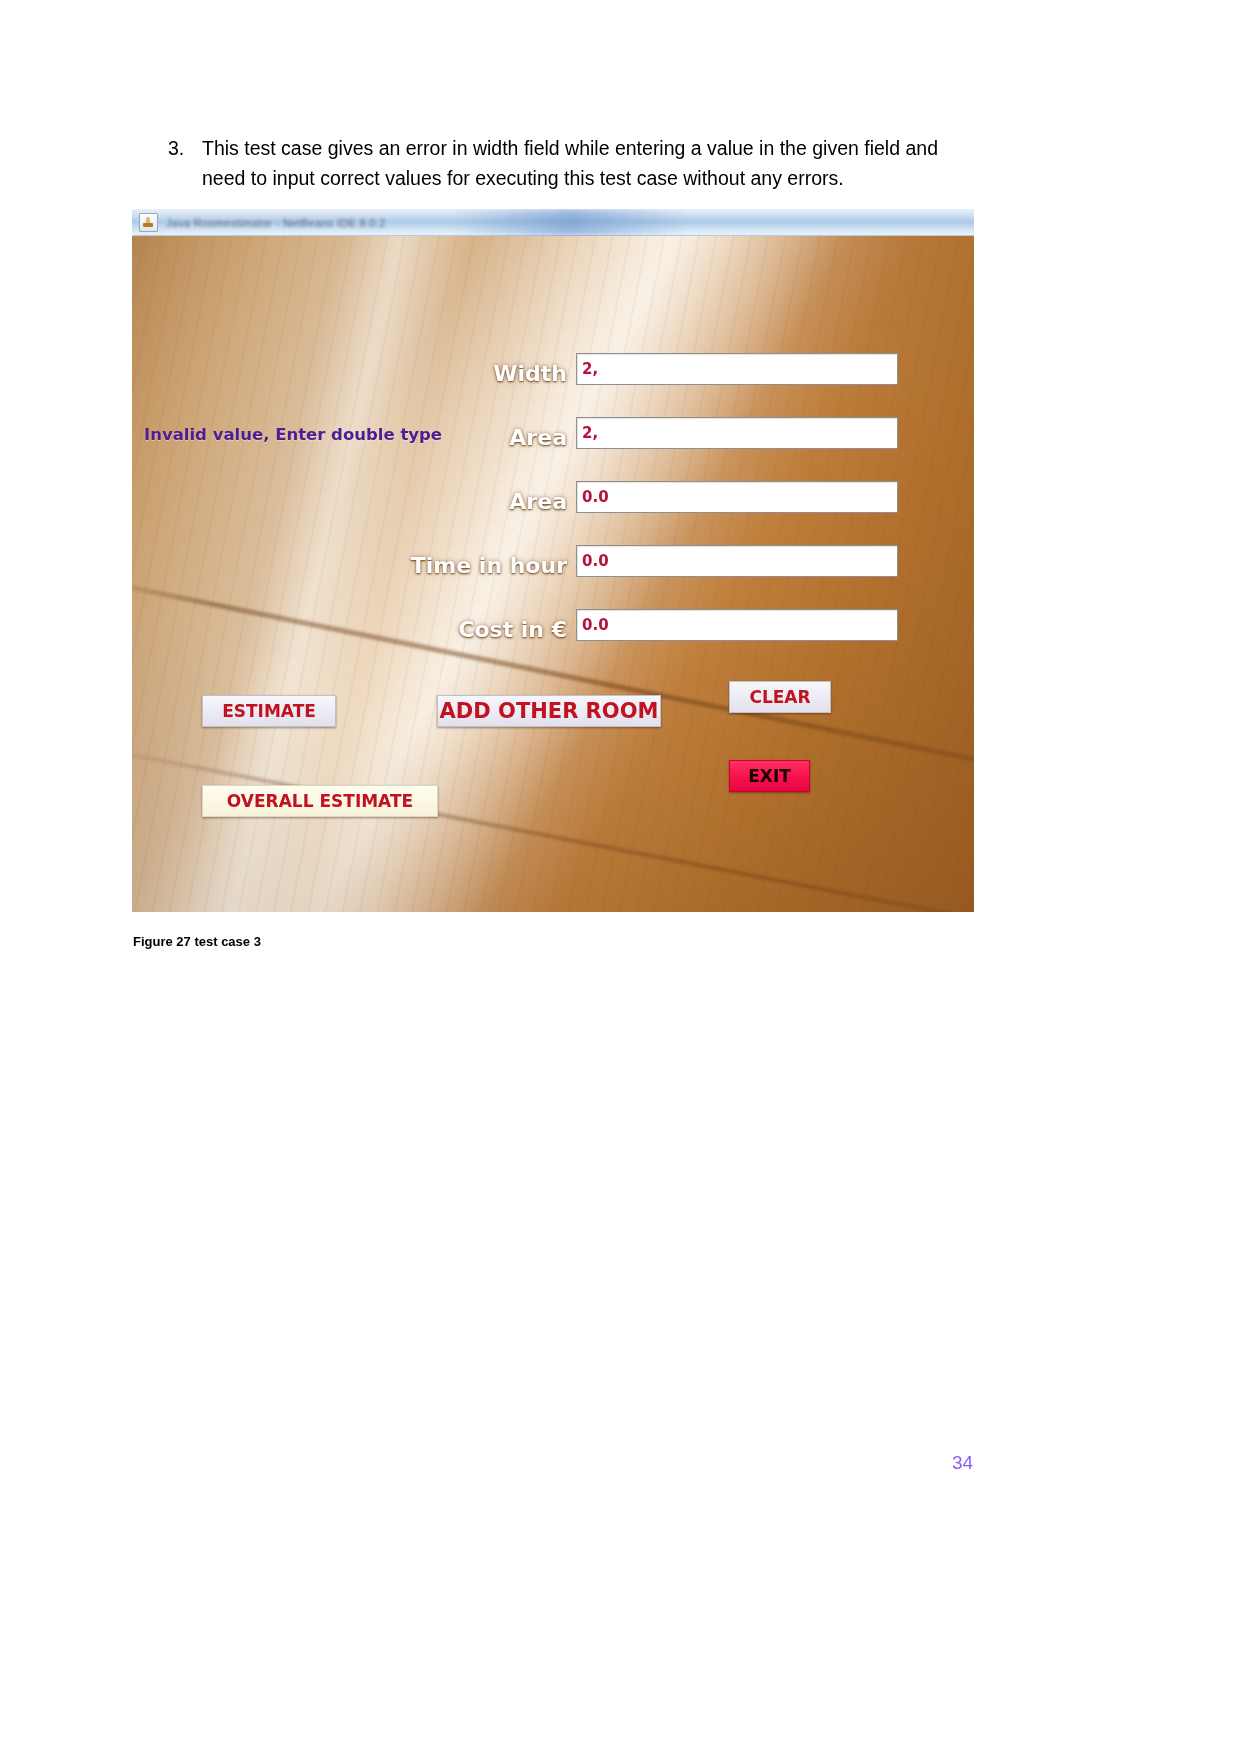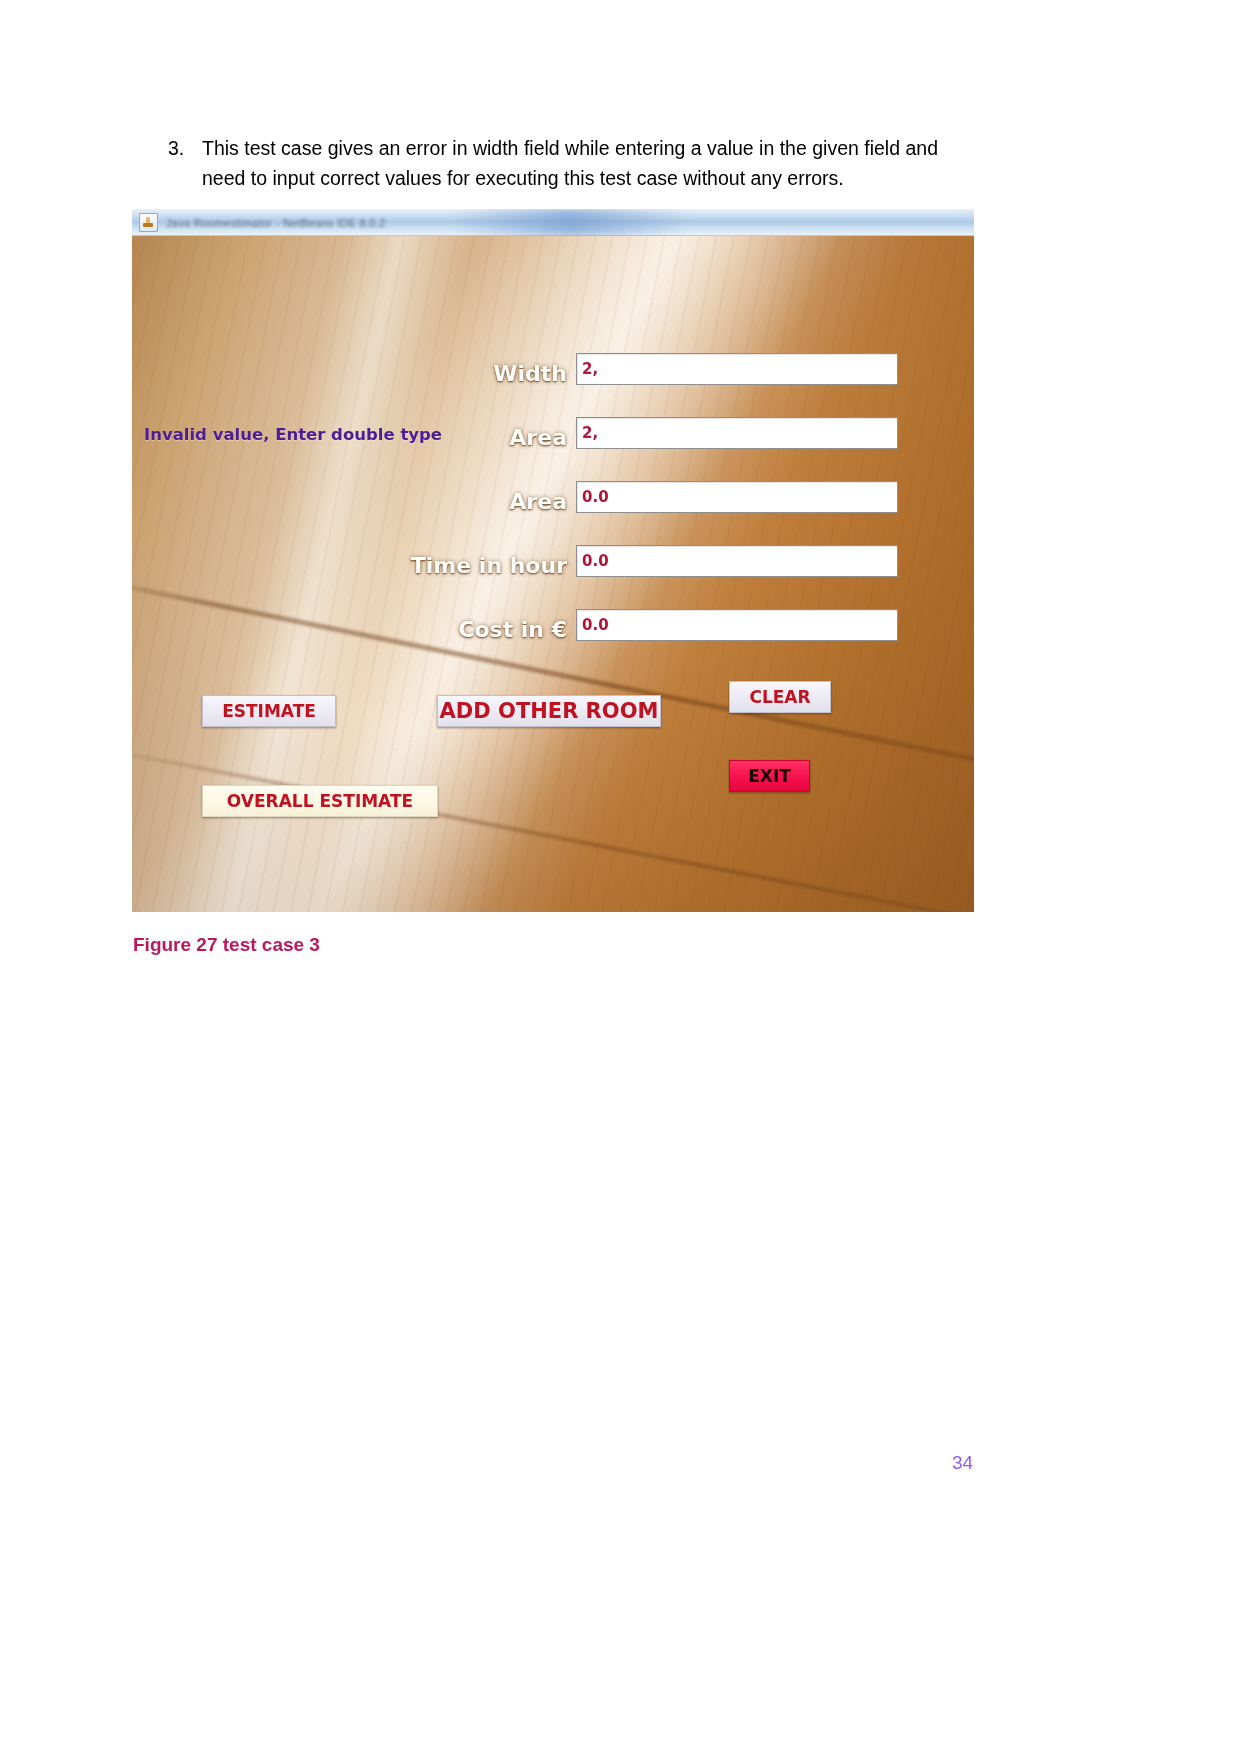"Figure 27 test case 3" .figure-caption { color: #be185d -> #000000; font-size: 19px -> 13px }
